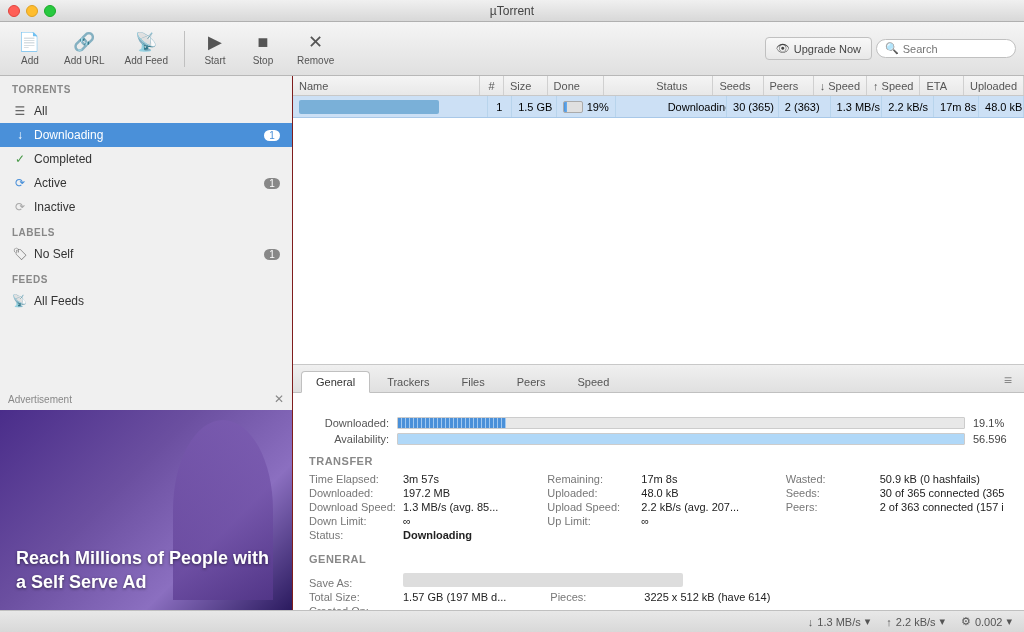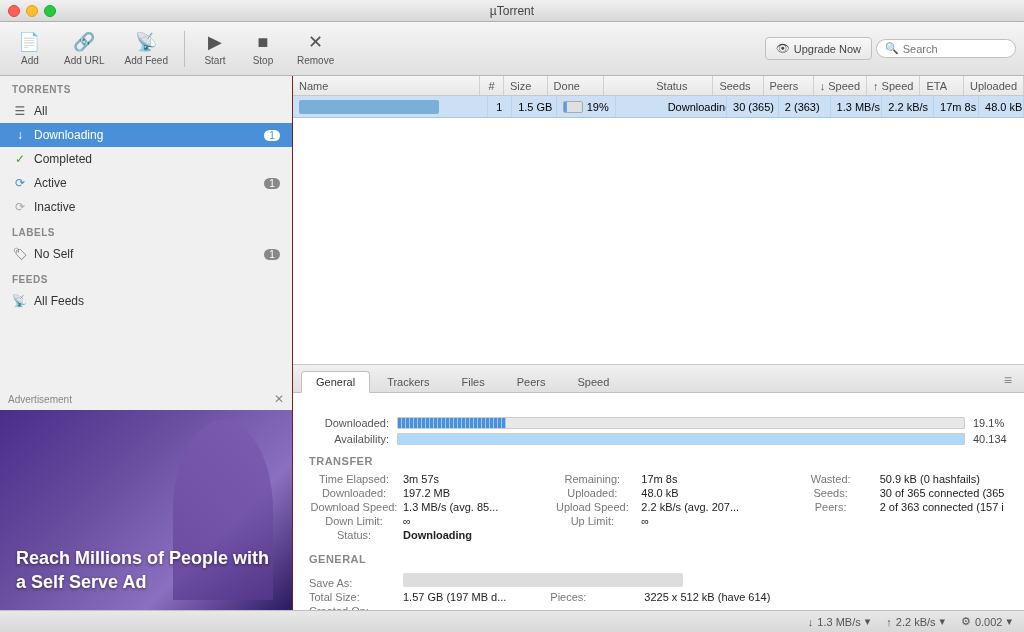"40.134" span.progress-pct { text: 40.134 -> 56.596 }
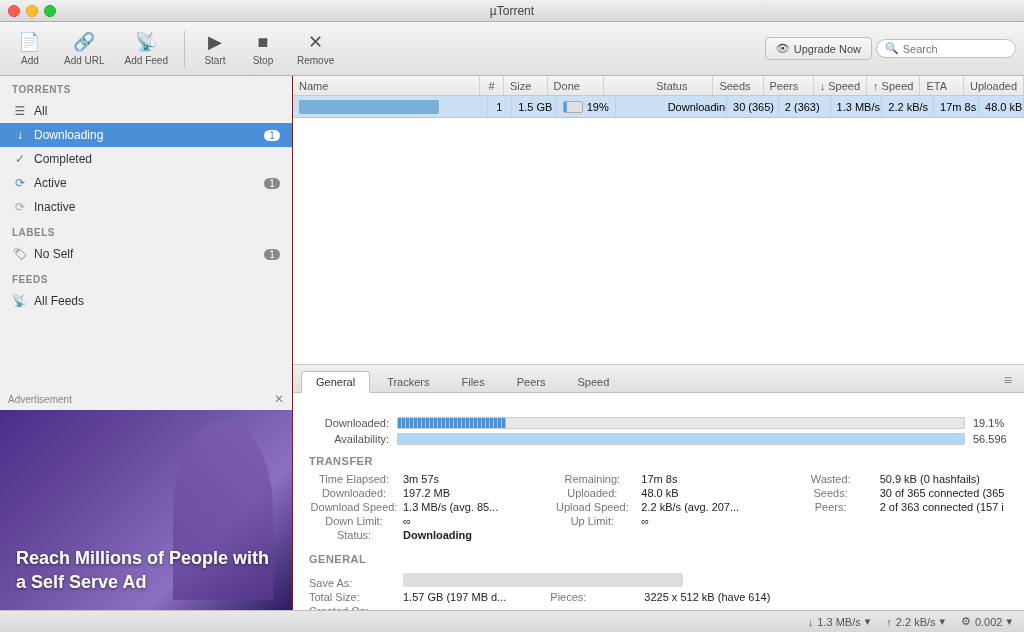"Time Elapsed:" .stats-grid { text-align: center -> none }
